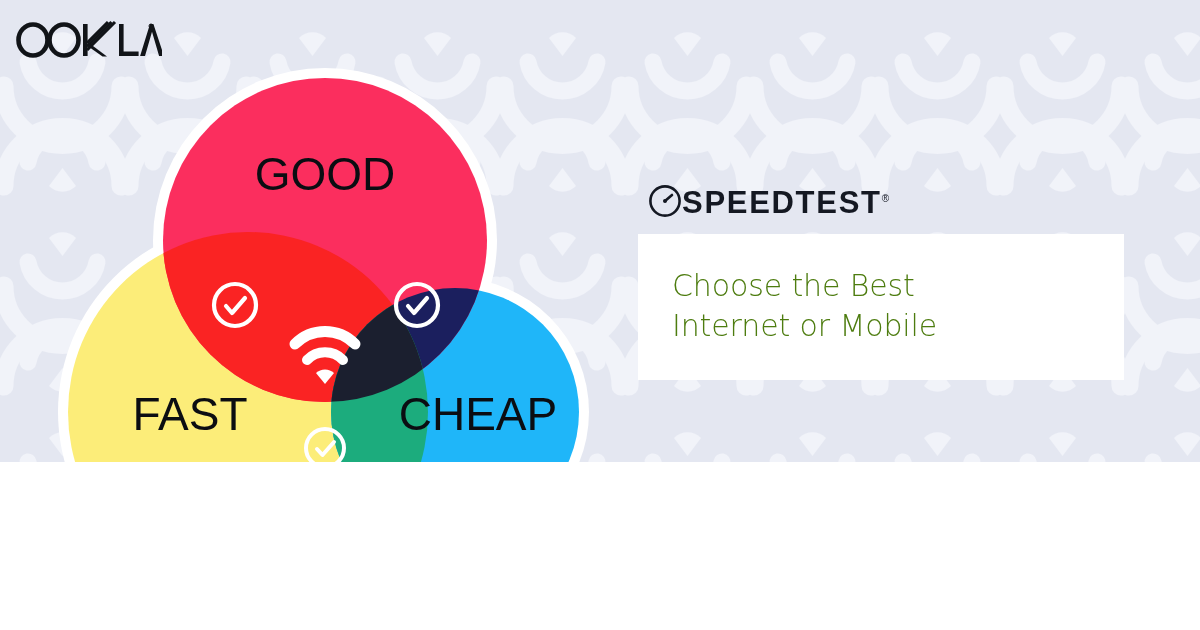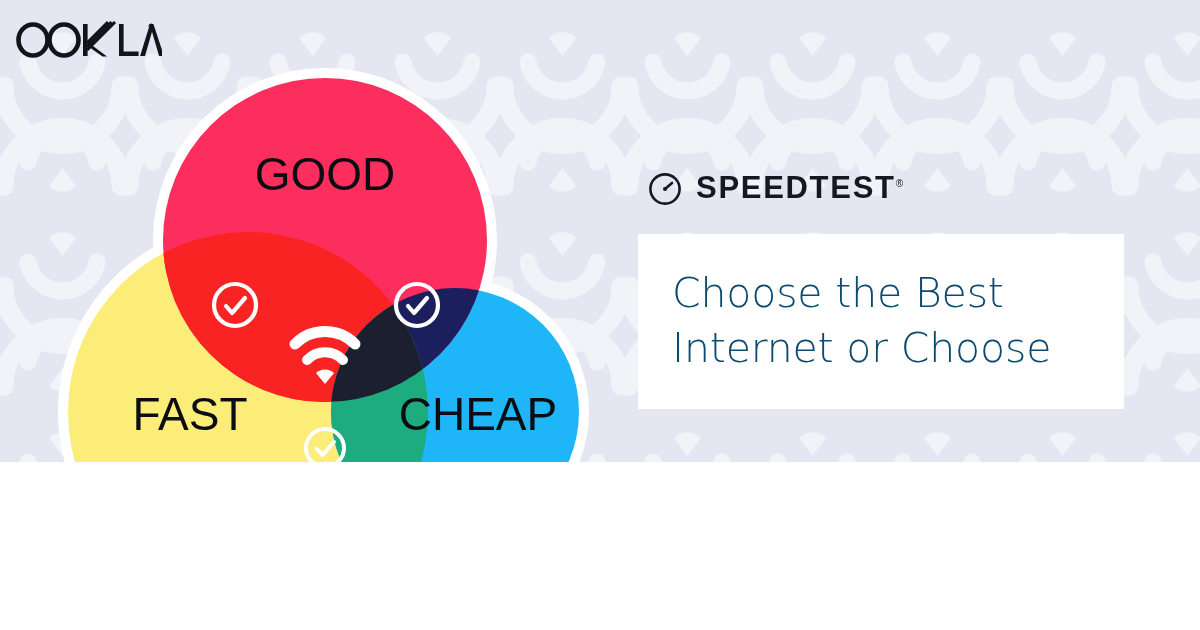"SPEEDTEST®" #speedtest-logo-row { align-items: flex-start -> flex-end; gap: 14px -> none }
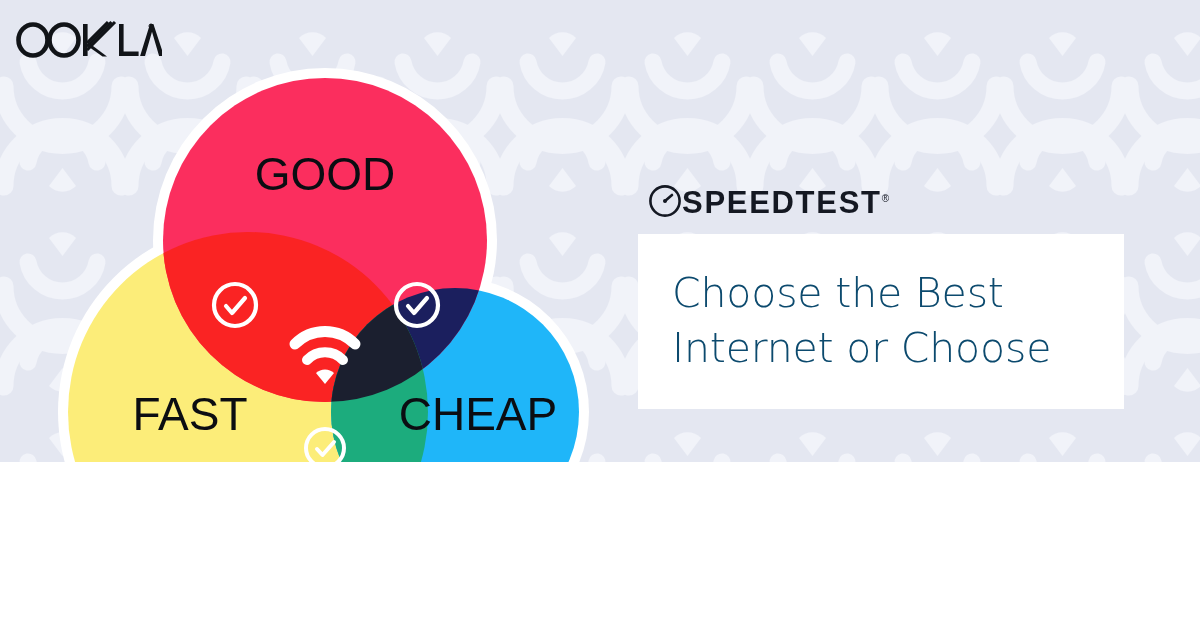"Choose the Best" #headline { color: #0c4a6e -> #4d7c0f; font-size: 41px -> 30px }
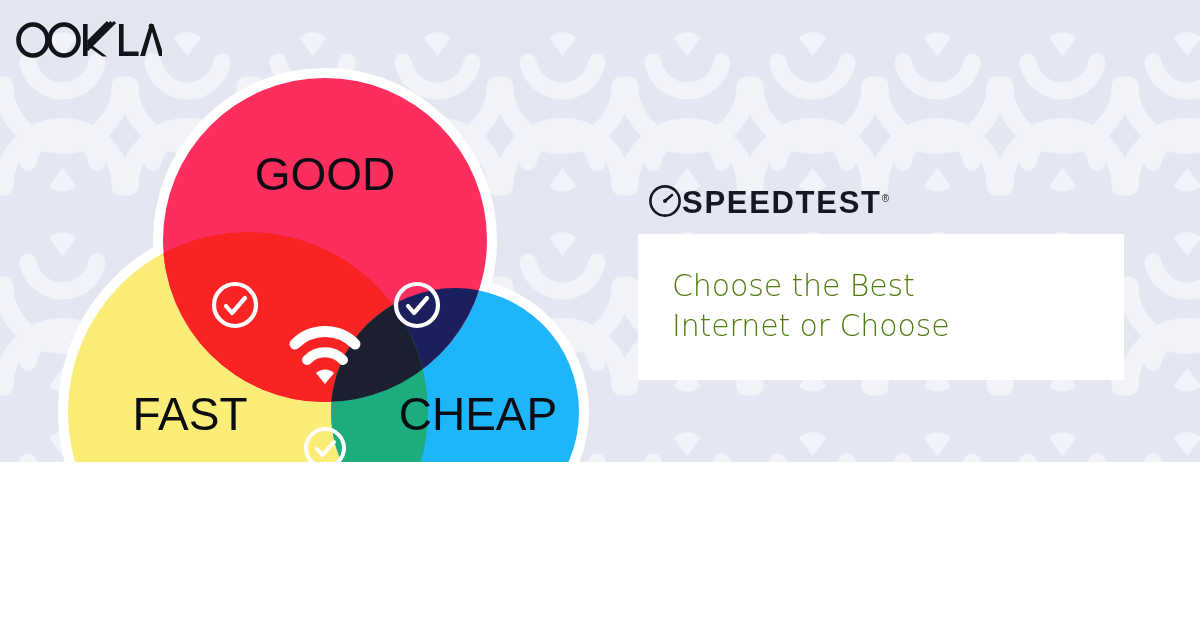"Internet or Choose" span.hl-line { text: Choose -> Mobile }
